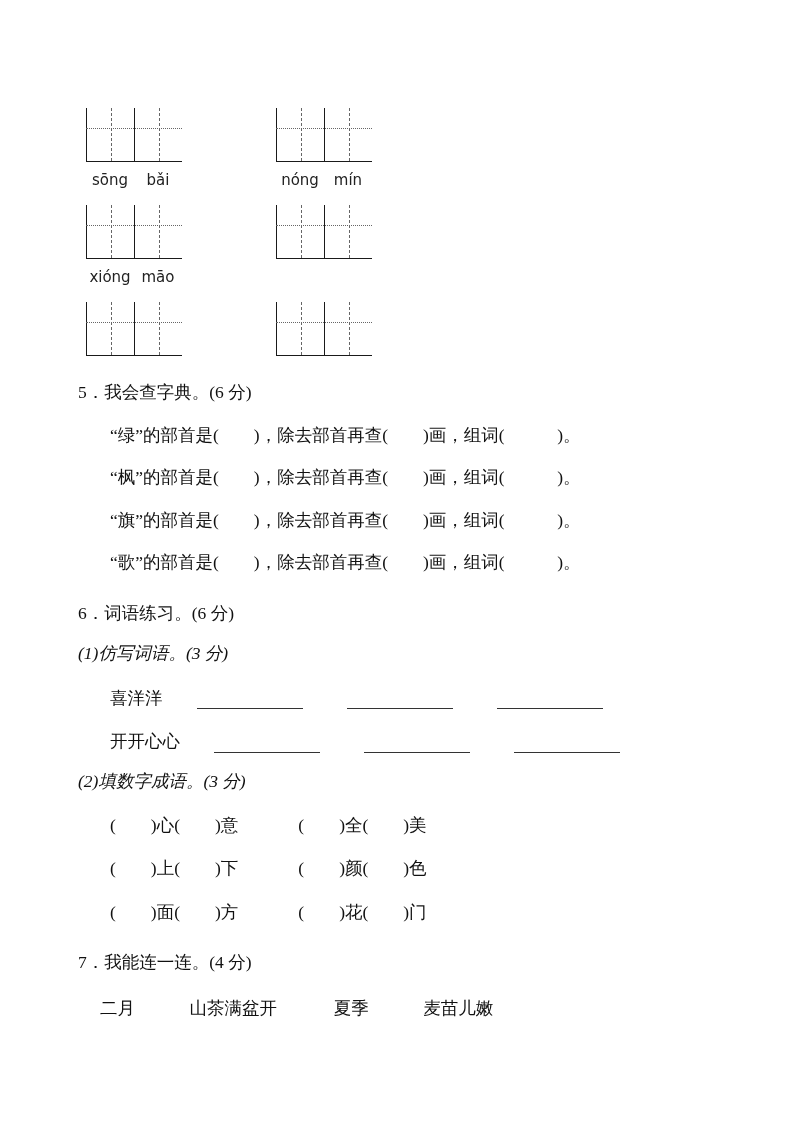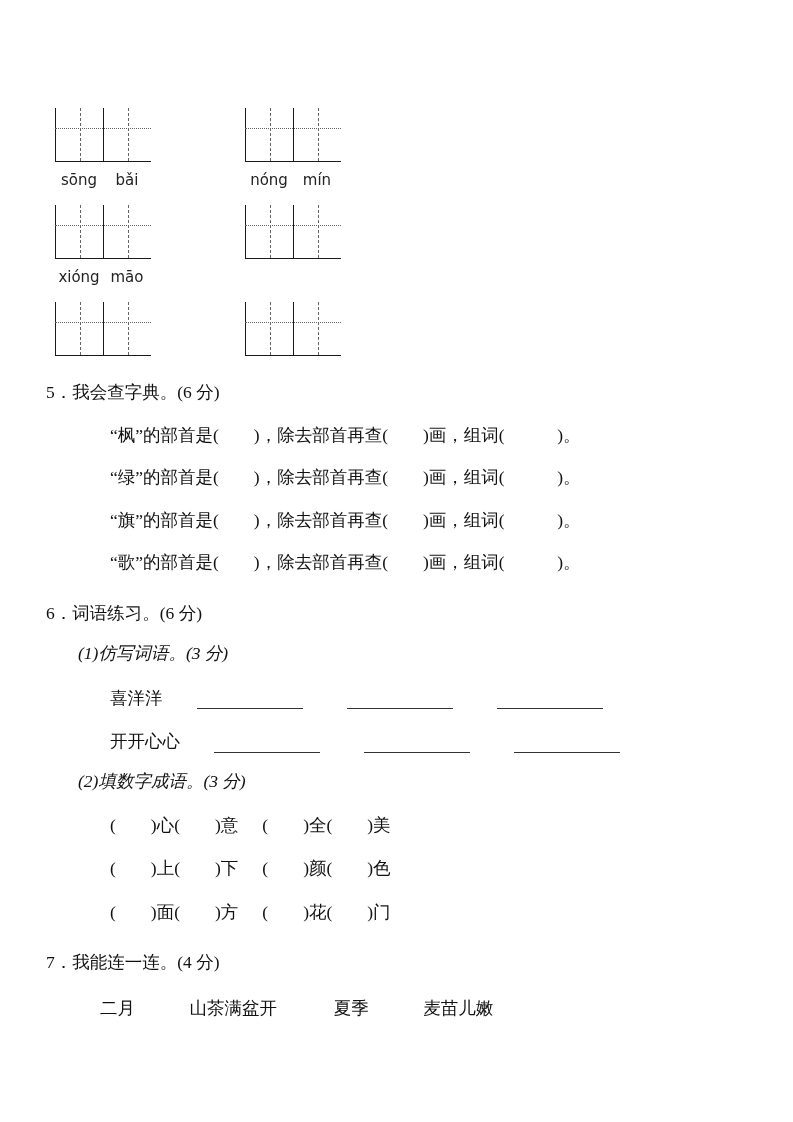"sōng" .grid-row { padding-left: 55px -> 86px }
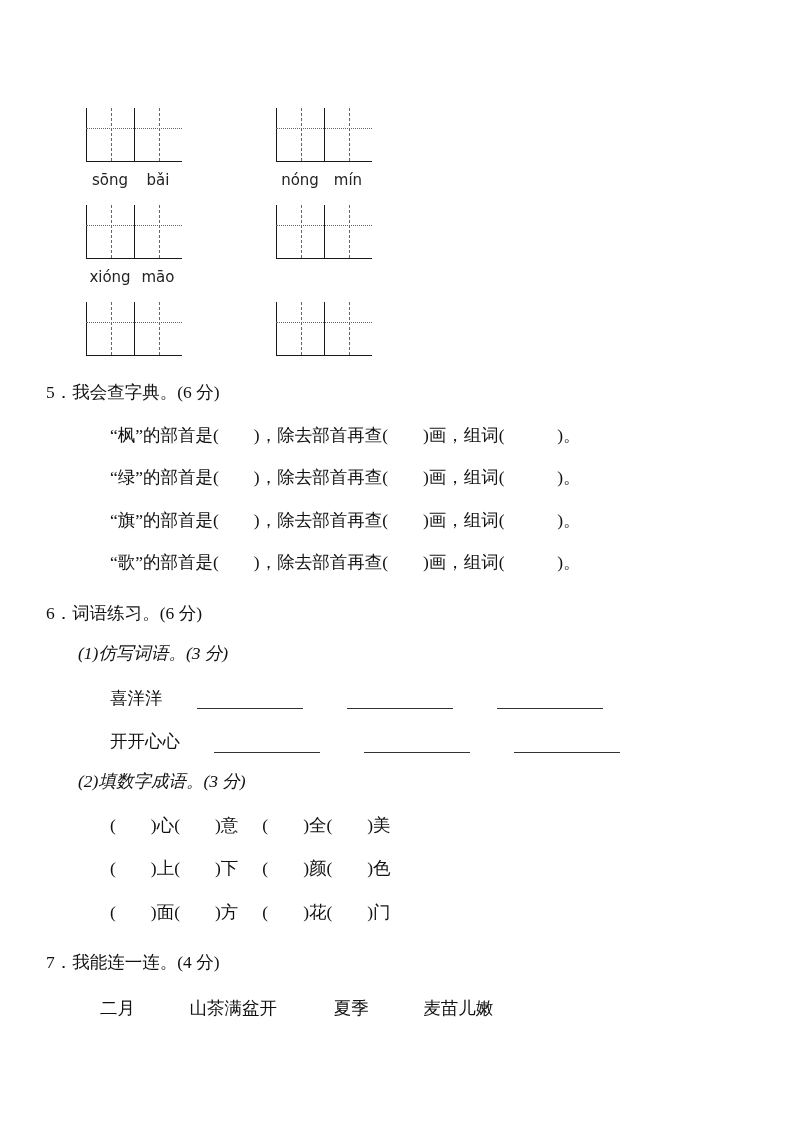"5．我会查字典。(6 分)" .sec-title { margin: 26px 0 0 46px -> 26px 0 0 78px }
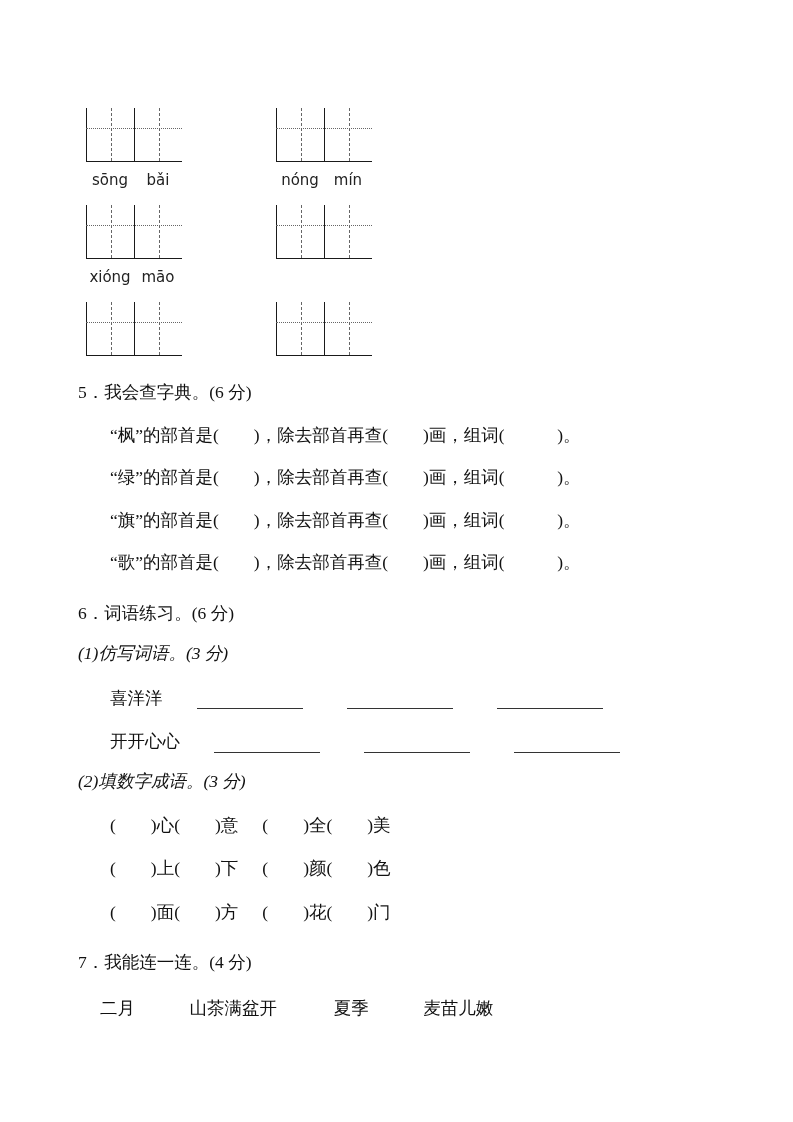"“枫”的部首是( )，除去部首再查( )画，组词( )。" p.q-line { order: before "“绿”的部首是( )，除去部首再查( )画，组词( )。" -> after "“绿”的部首是( )，除去部首再查( )画，组词( )。" }
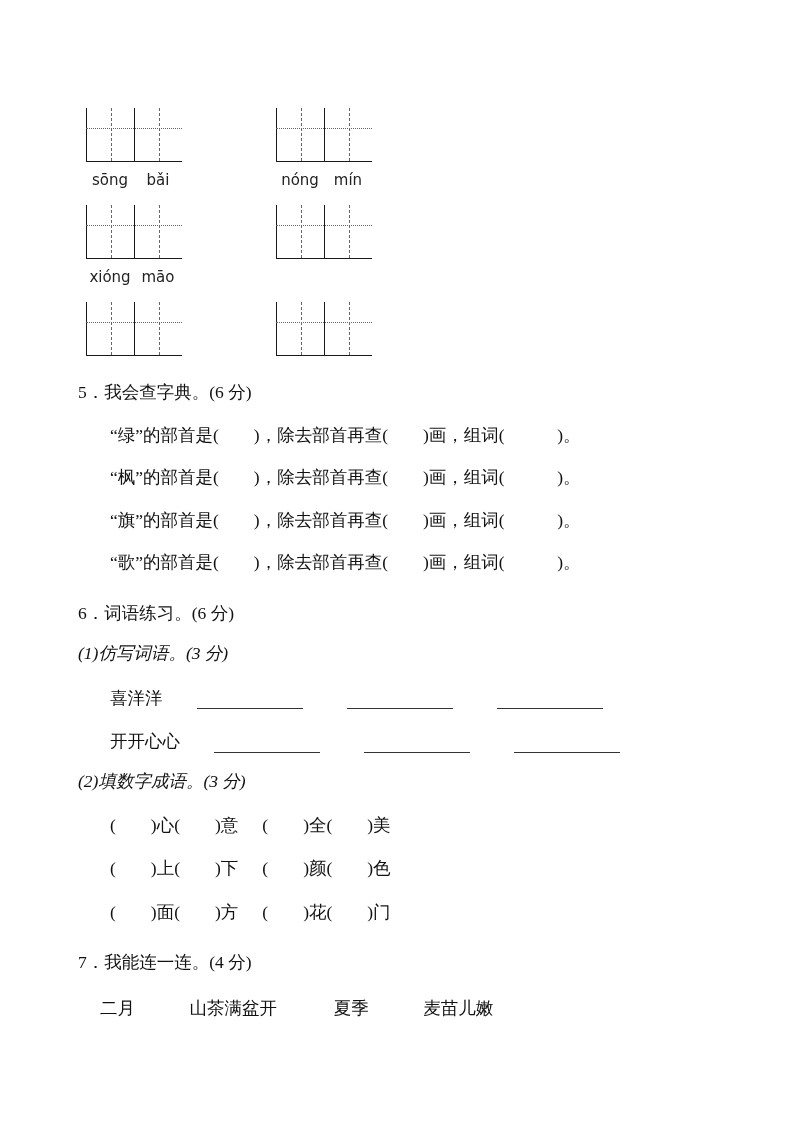"( )心( )意" .idiom-line { gap: 24px -> 60px }
